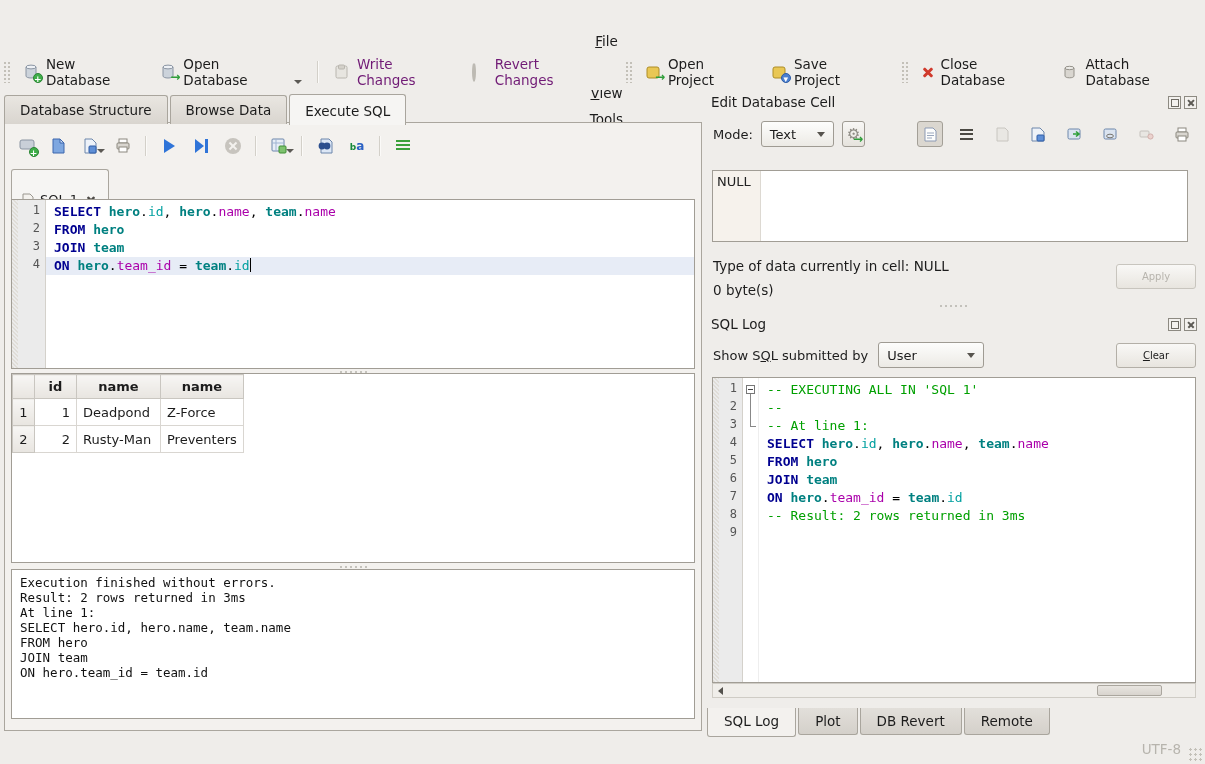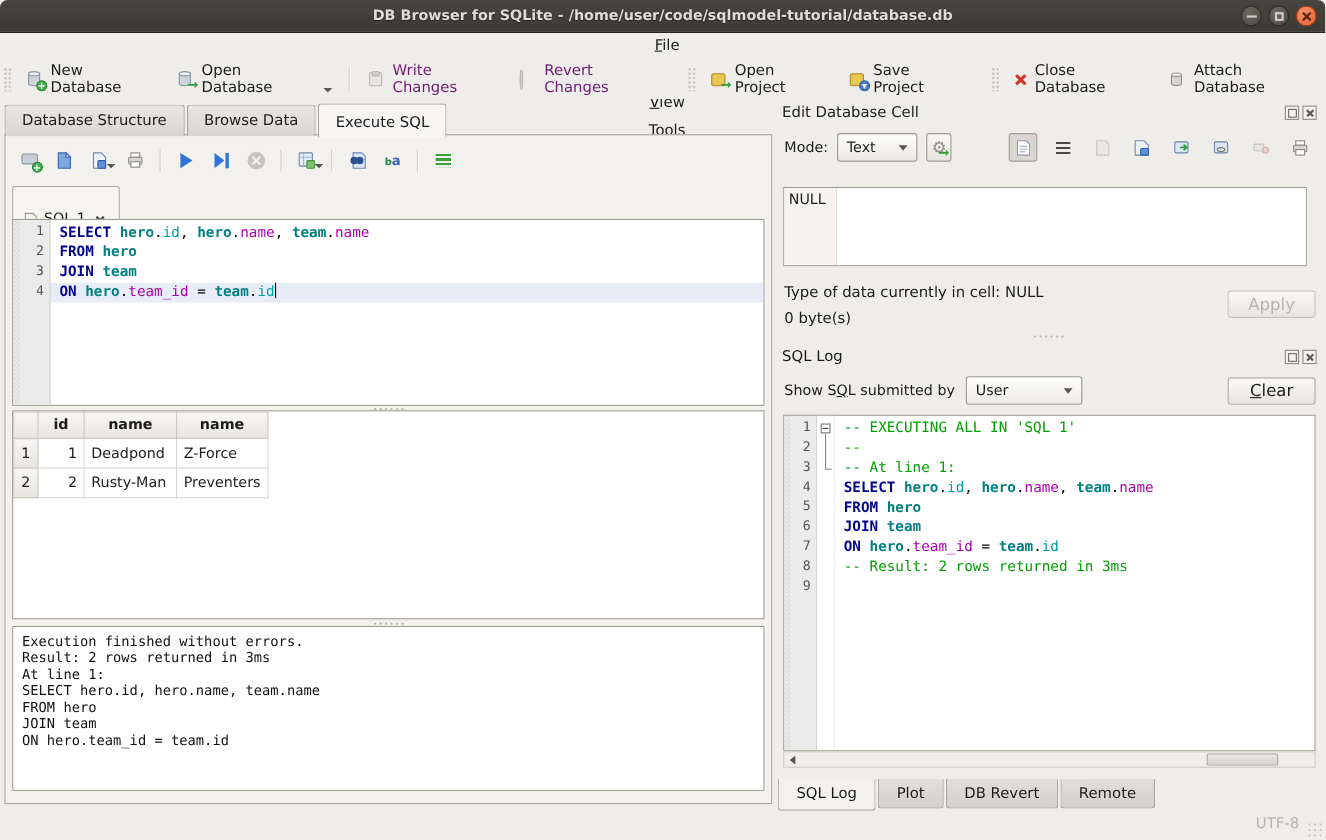"DB Browser for SQLite -" div.titlebar { html: <div> <span>DB Browser for SQLite - /home/user/code/sqlmodel-tutorial/database.db</span> <div> <span> <i></i> </span> <span> <i></i> </span> <span> <i></i> </span> </div> </div> -> none }
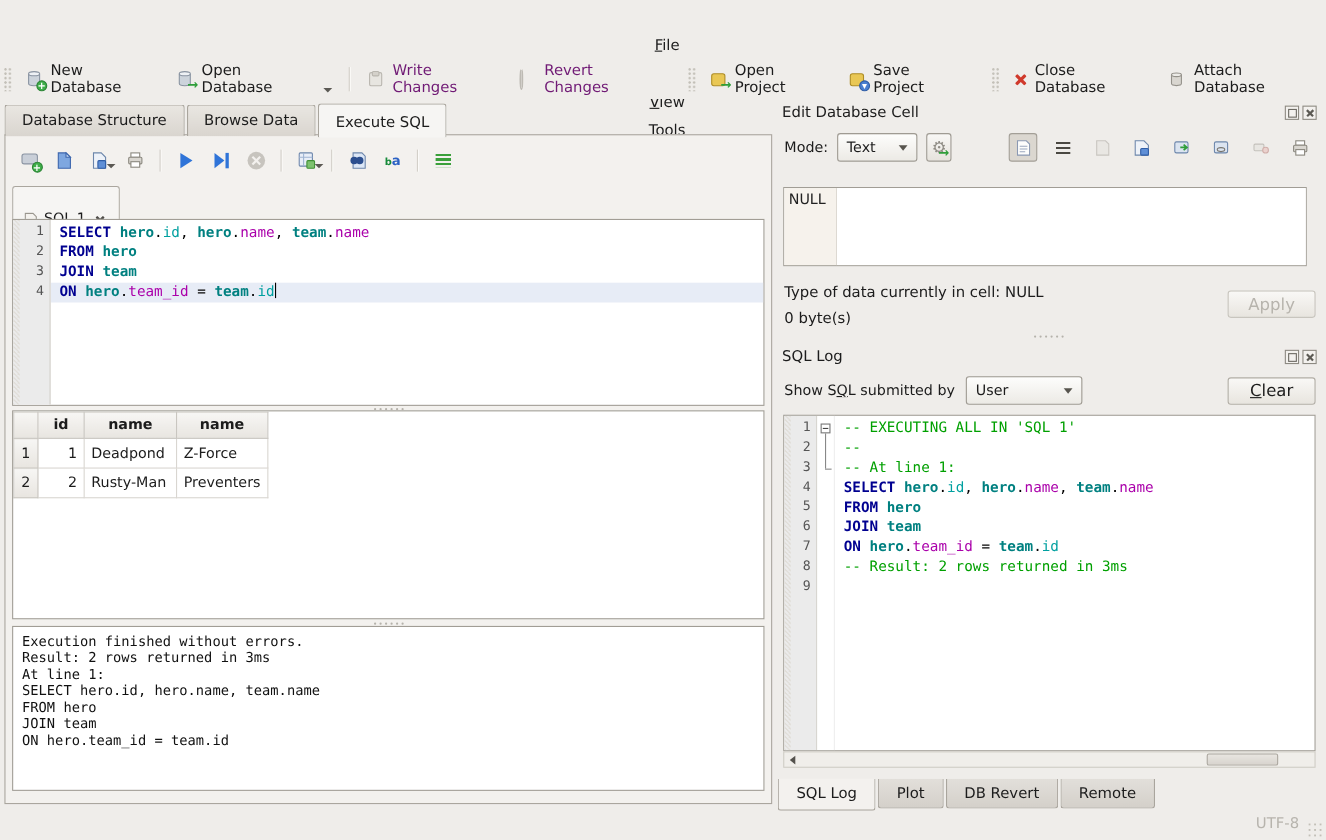"Apply" .btn { font-size: 15px -> 10px }
